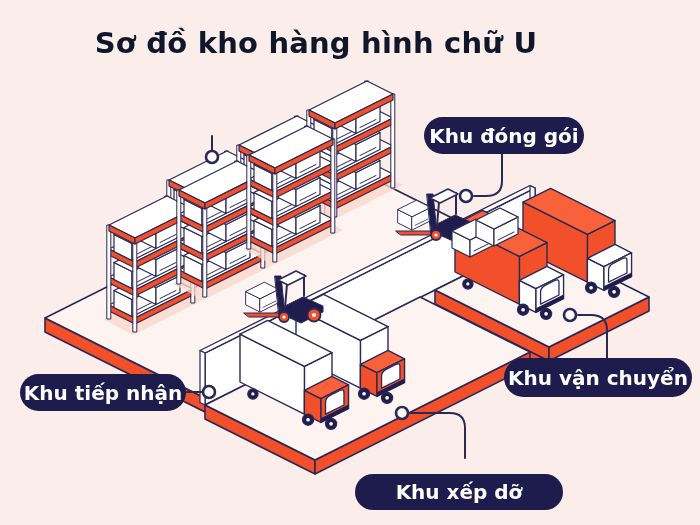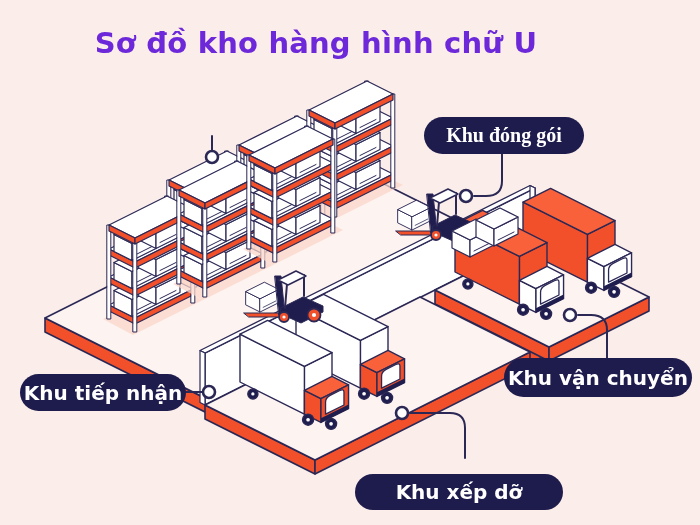"Sơ đồ kho hàng hình" .title { color: #6d28d9 -> #0f172a }
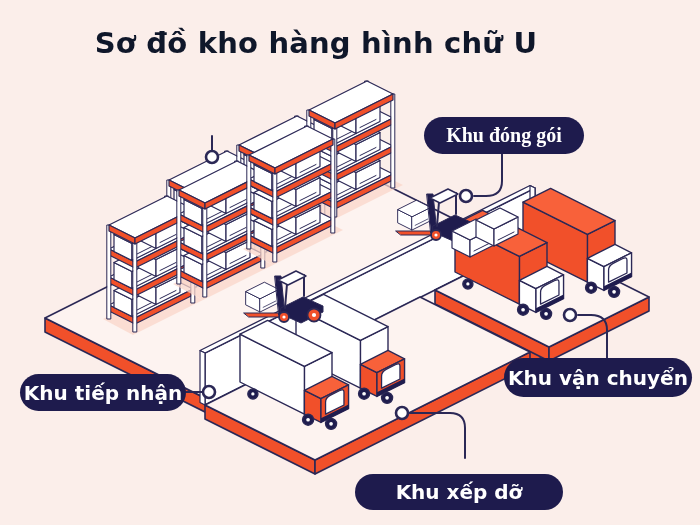"Khu đóng gói" .pill-packing { font-family: Liberation Serif, serif -> none }
